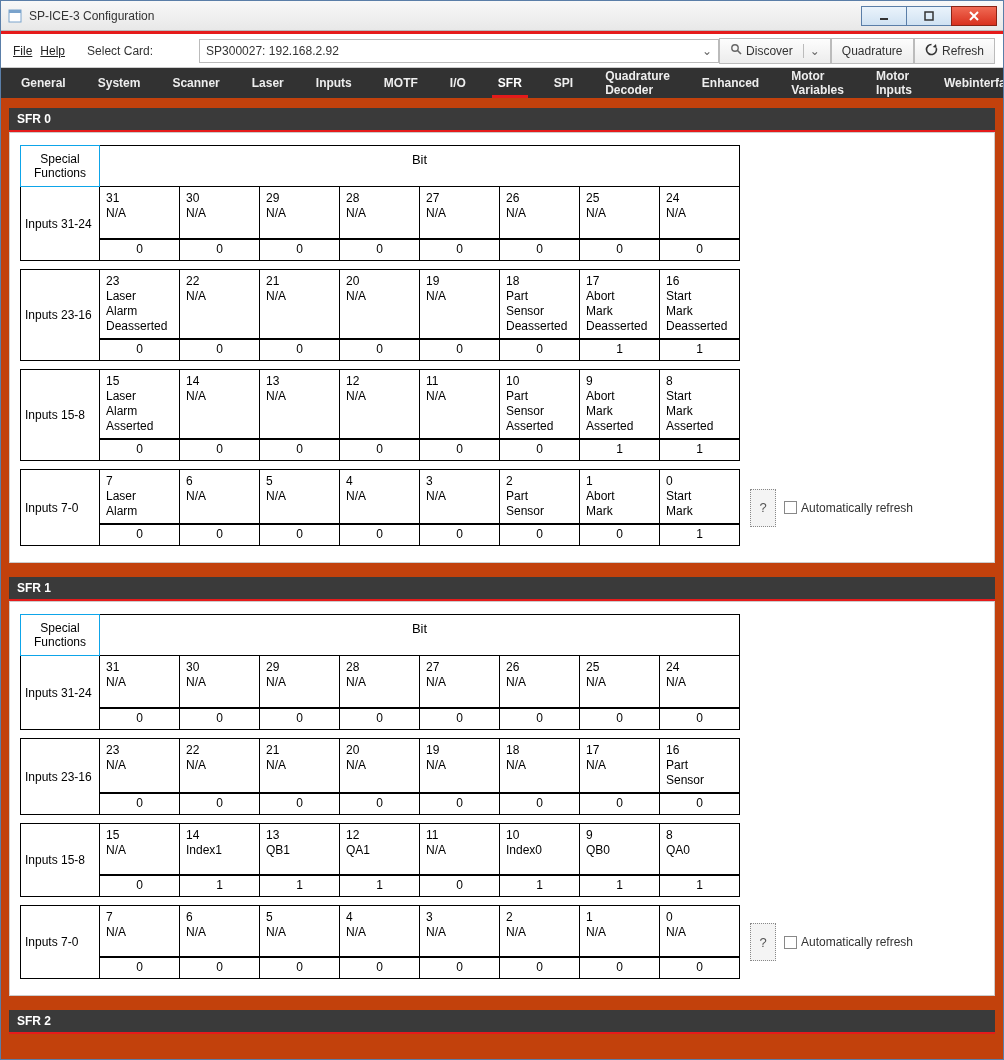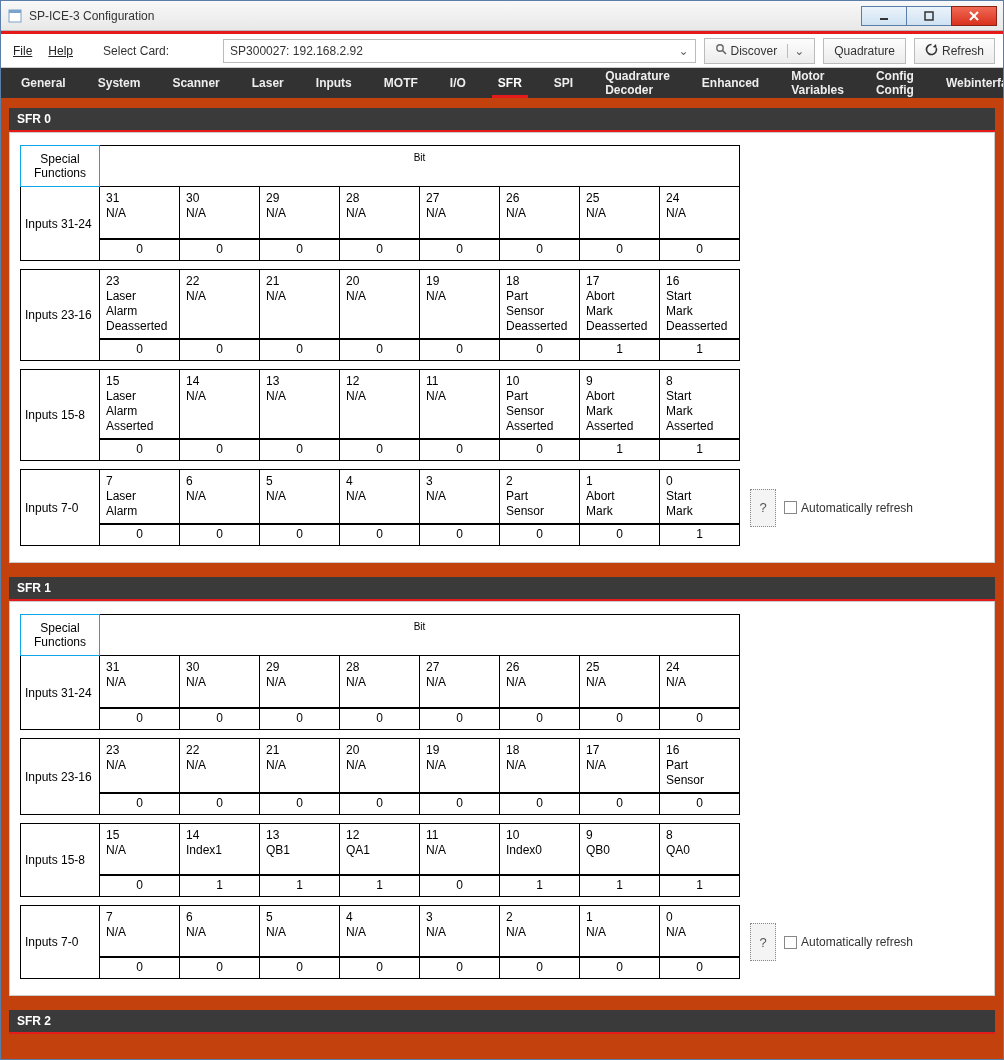"File" .toolbar { gap: 8px -> none }
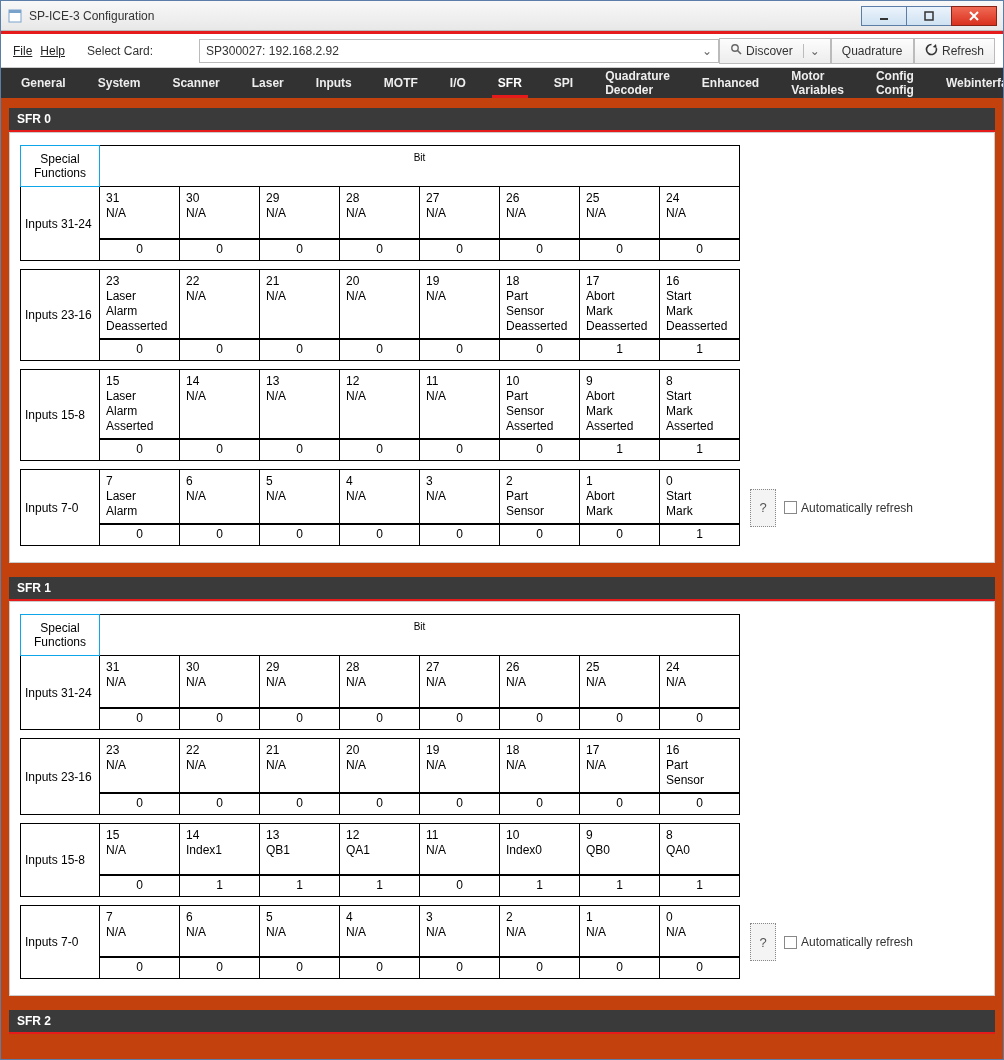"Config Config" div.tab { text: Config Config -> Motor Inputs }
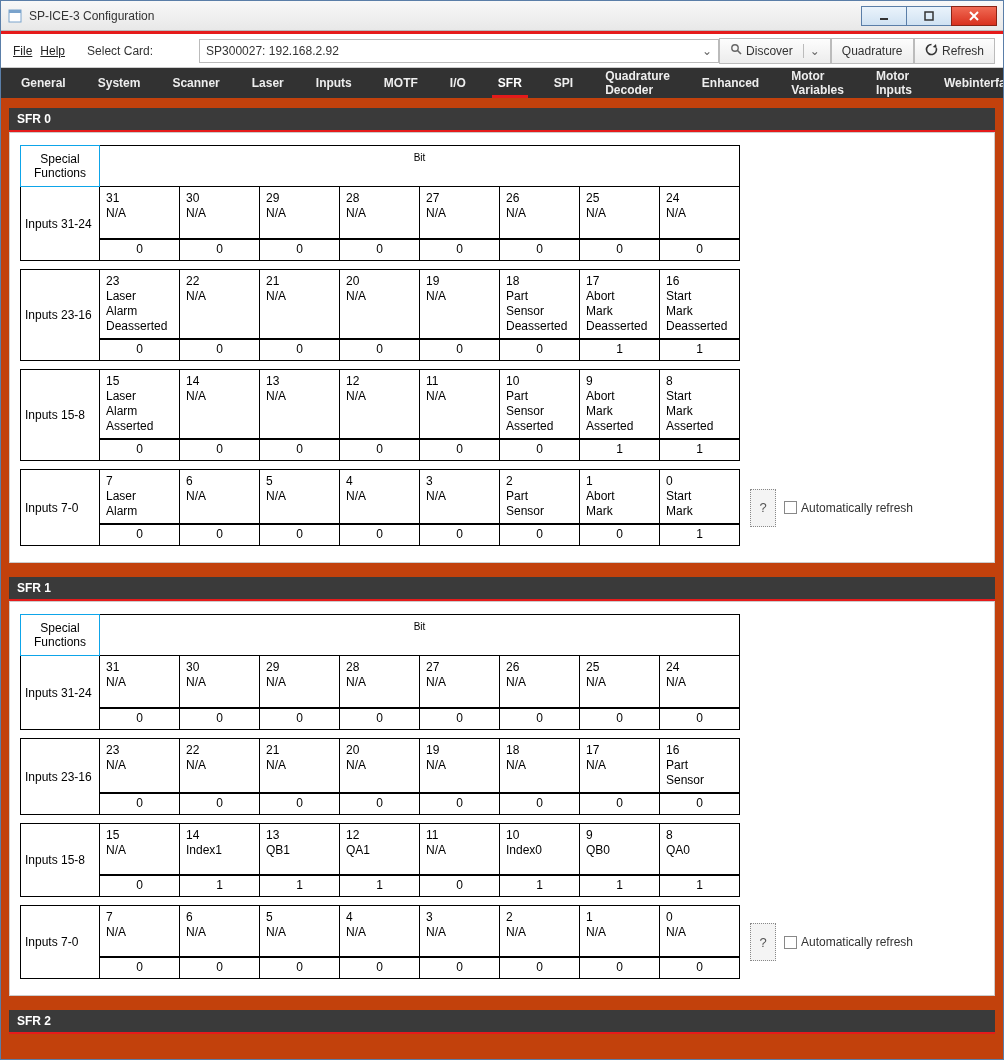"Bit" .hdr-bit { font-size: 10px -> 13px }
